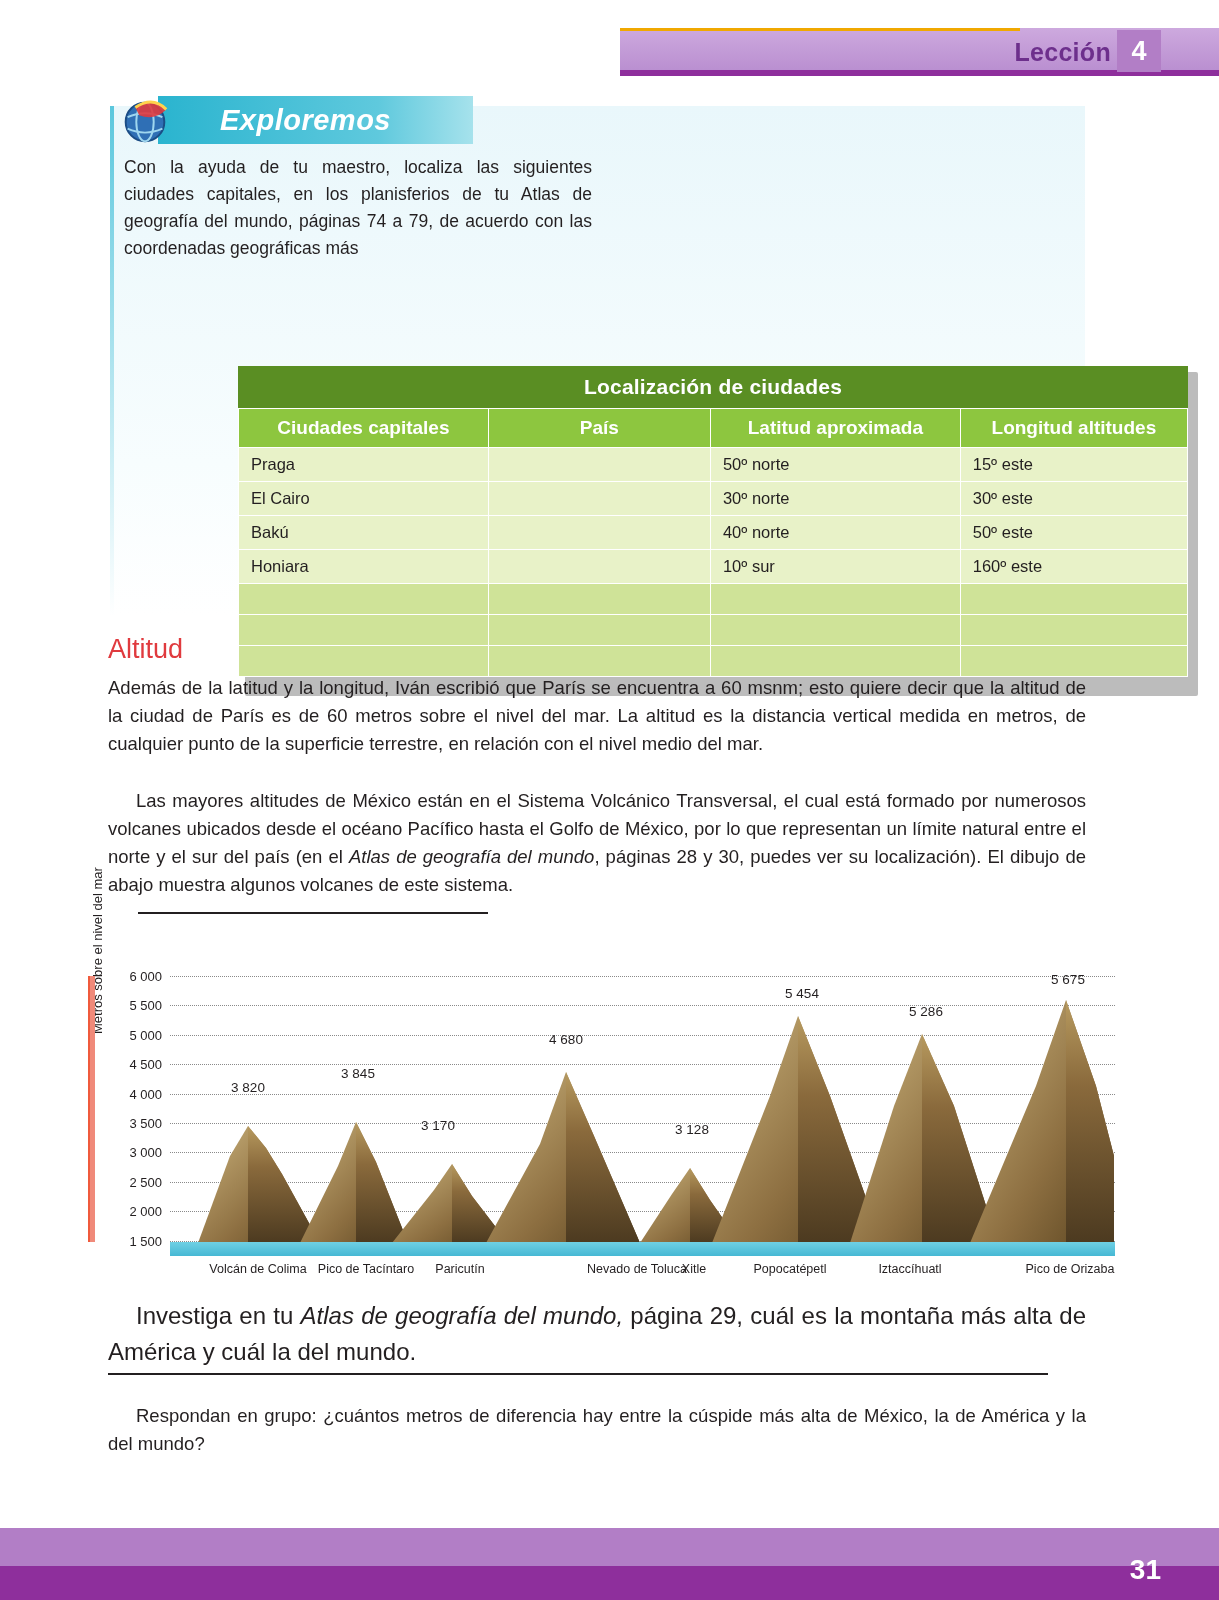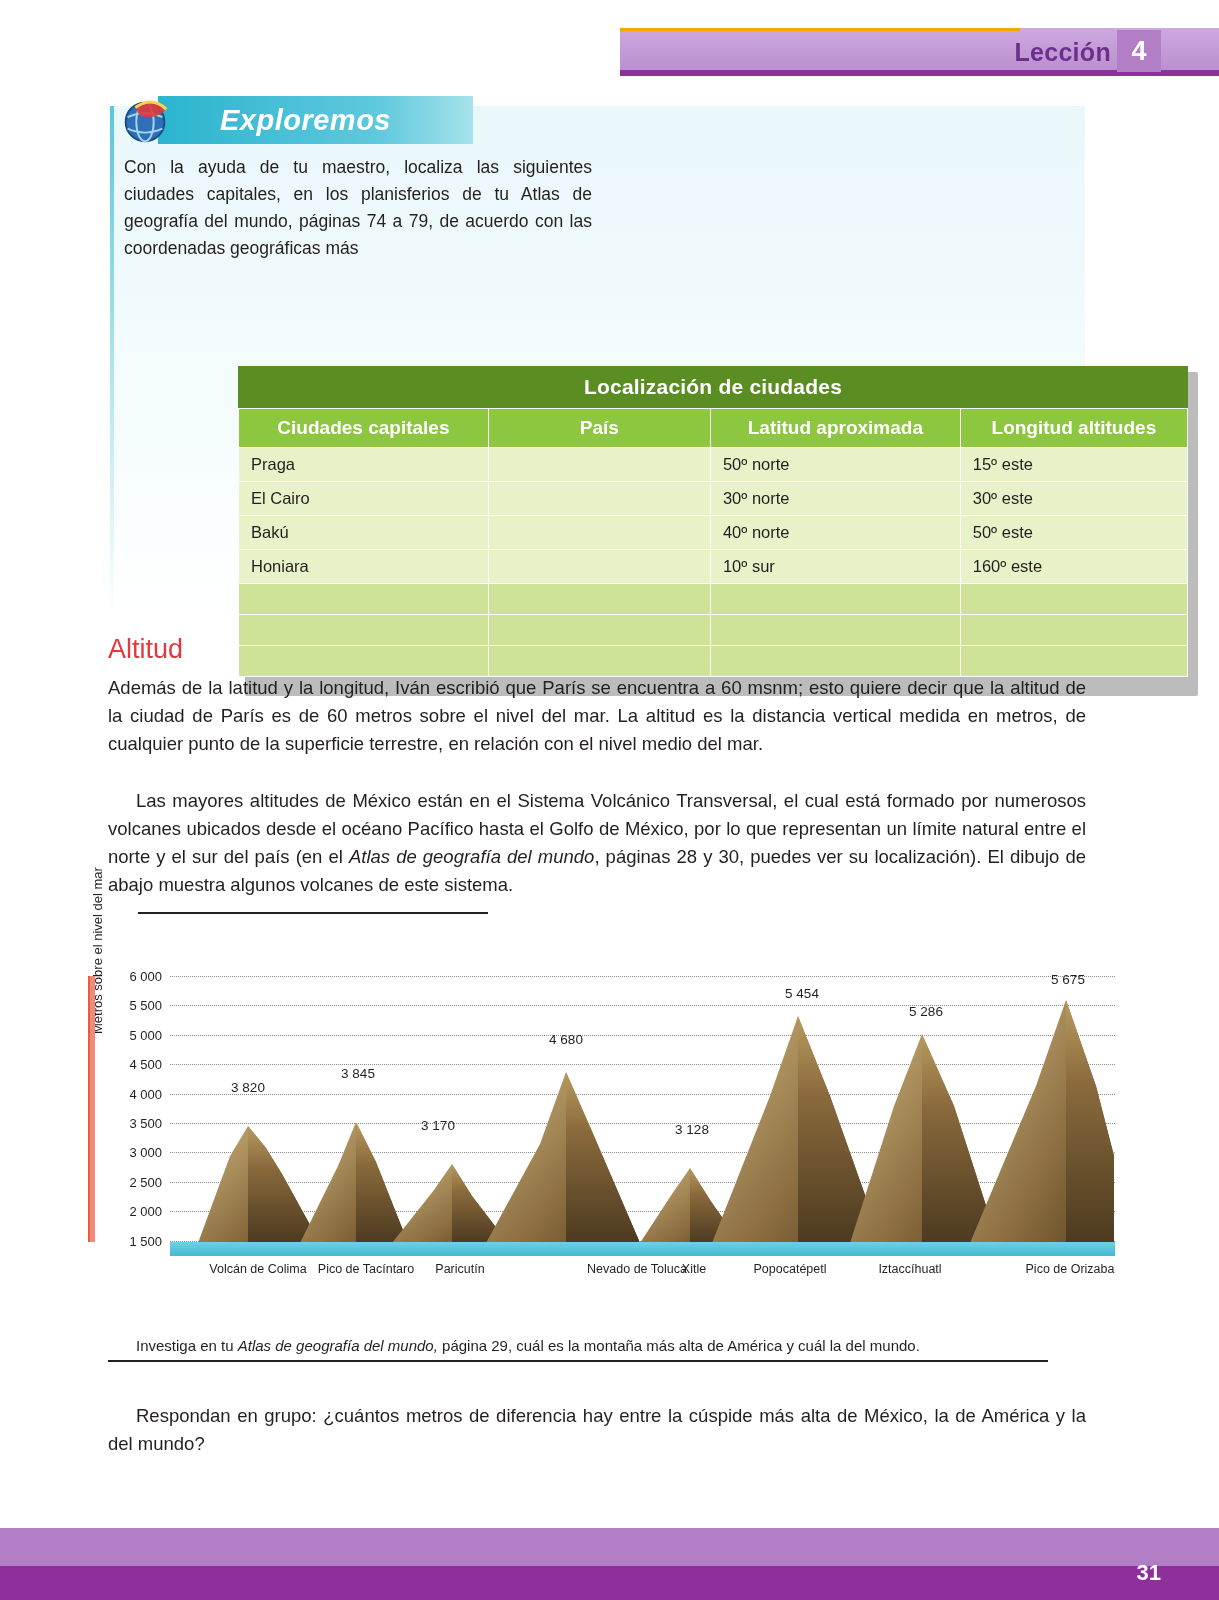"Investiga en tu Atlas de" .para-3 { font-size: 15px -> 24px; top: 1320px -> 1274px }
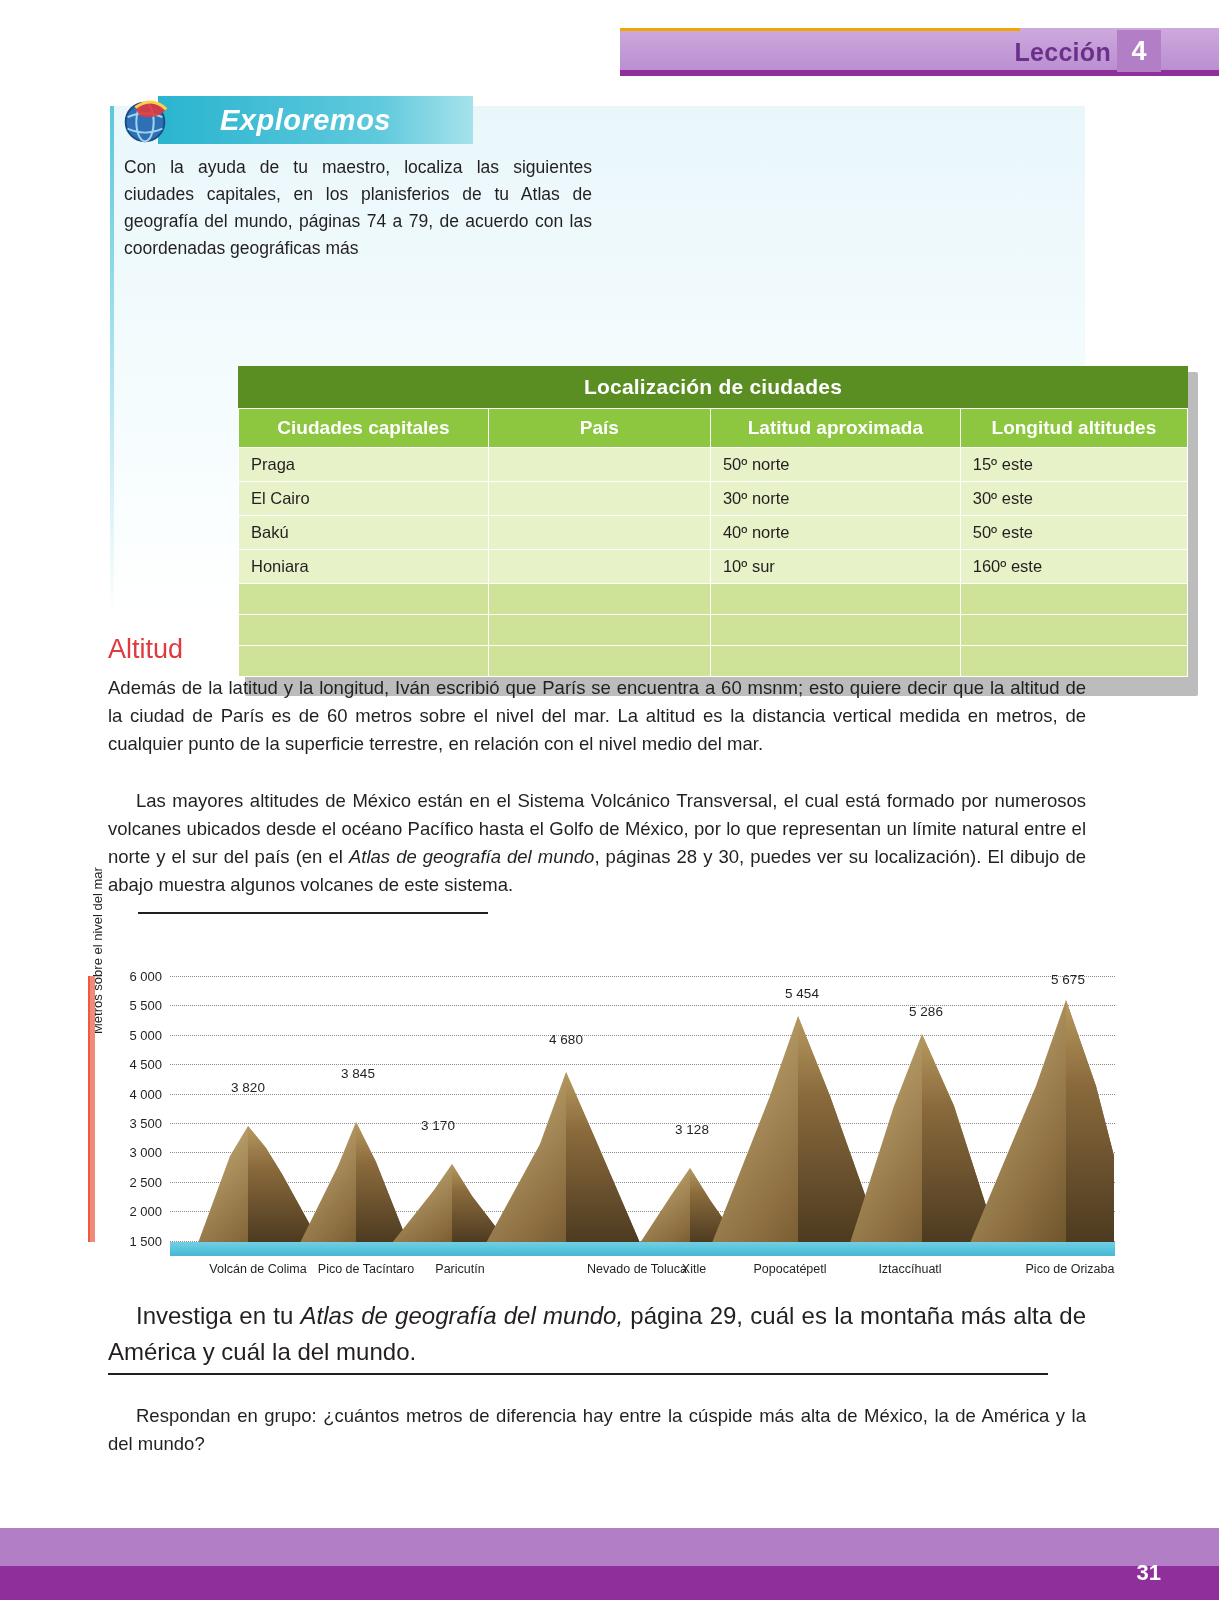"31" .page-num { font-size: 22px -> 28px }
